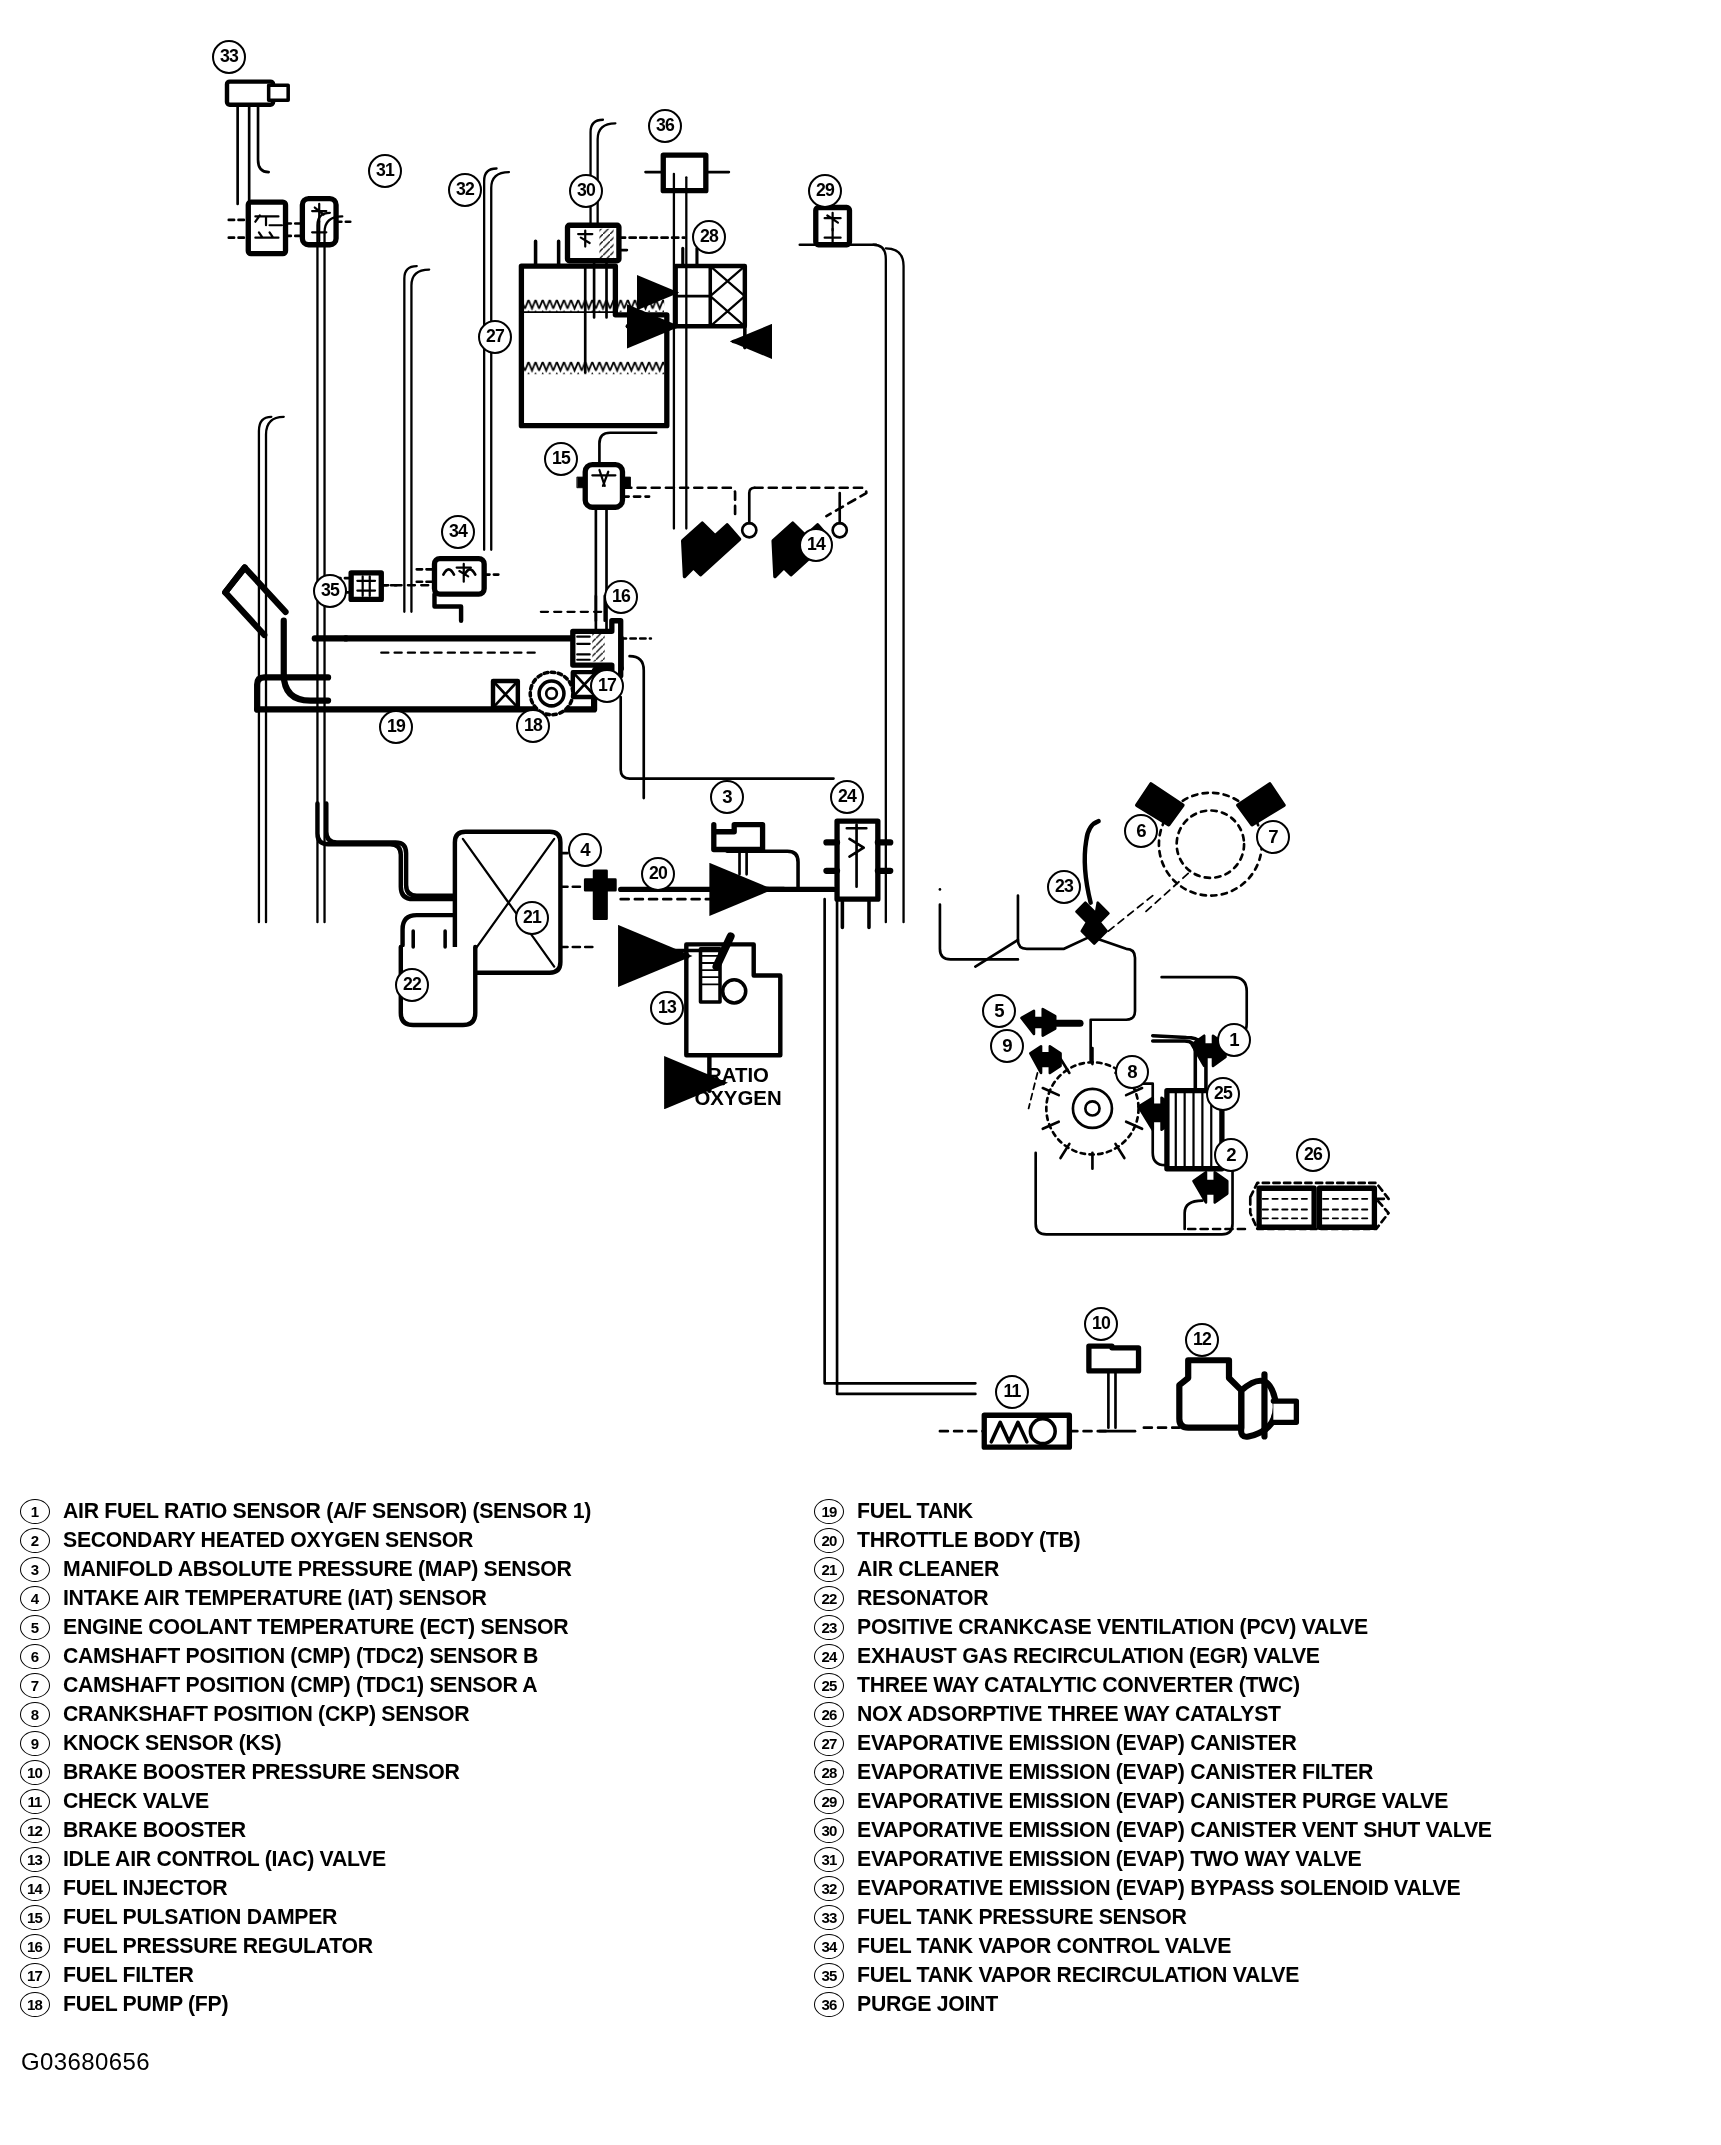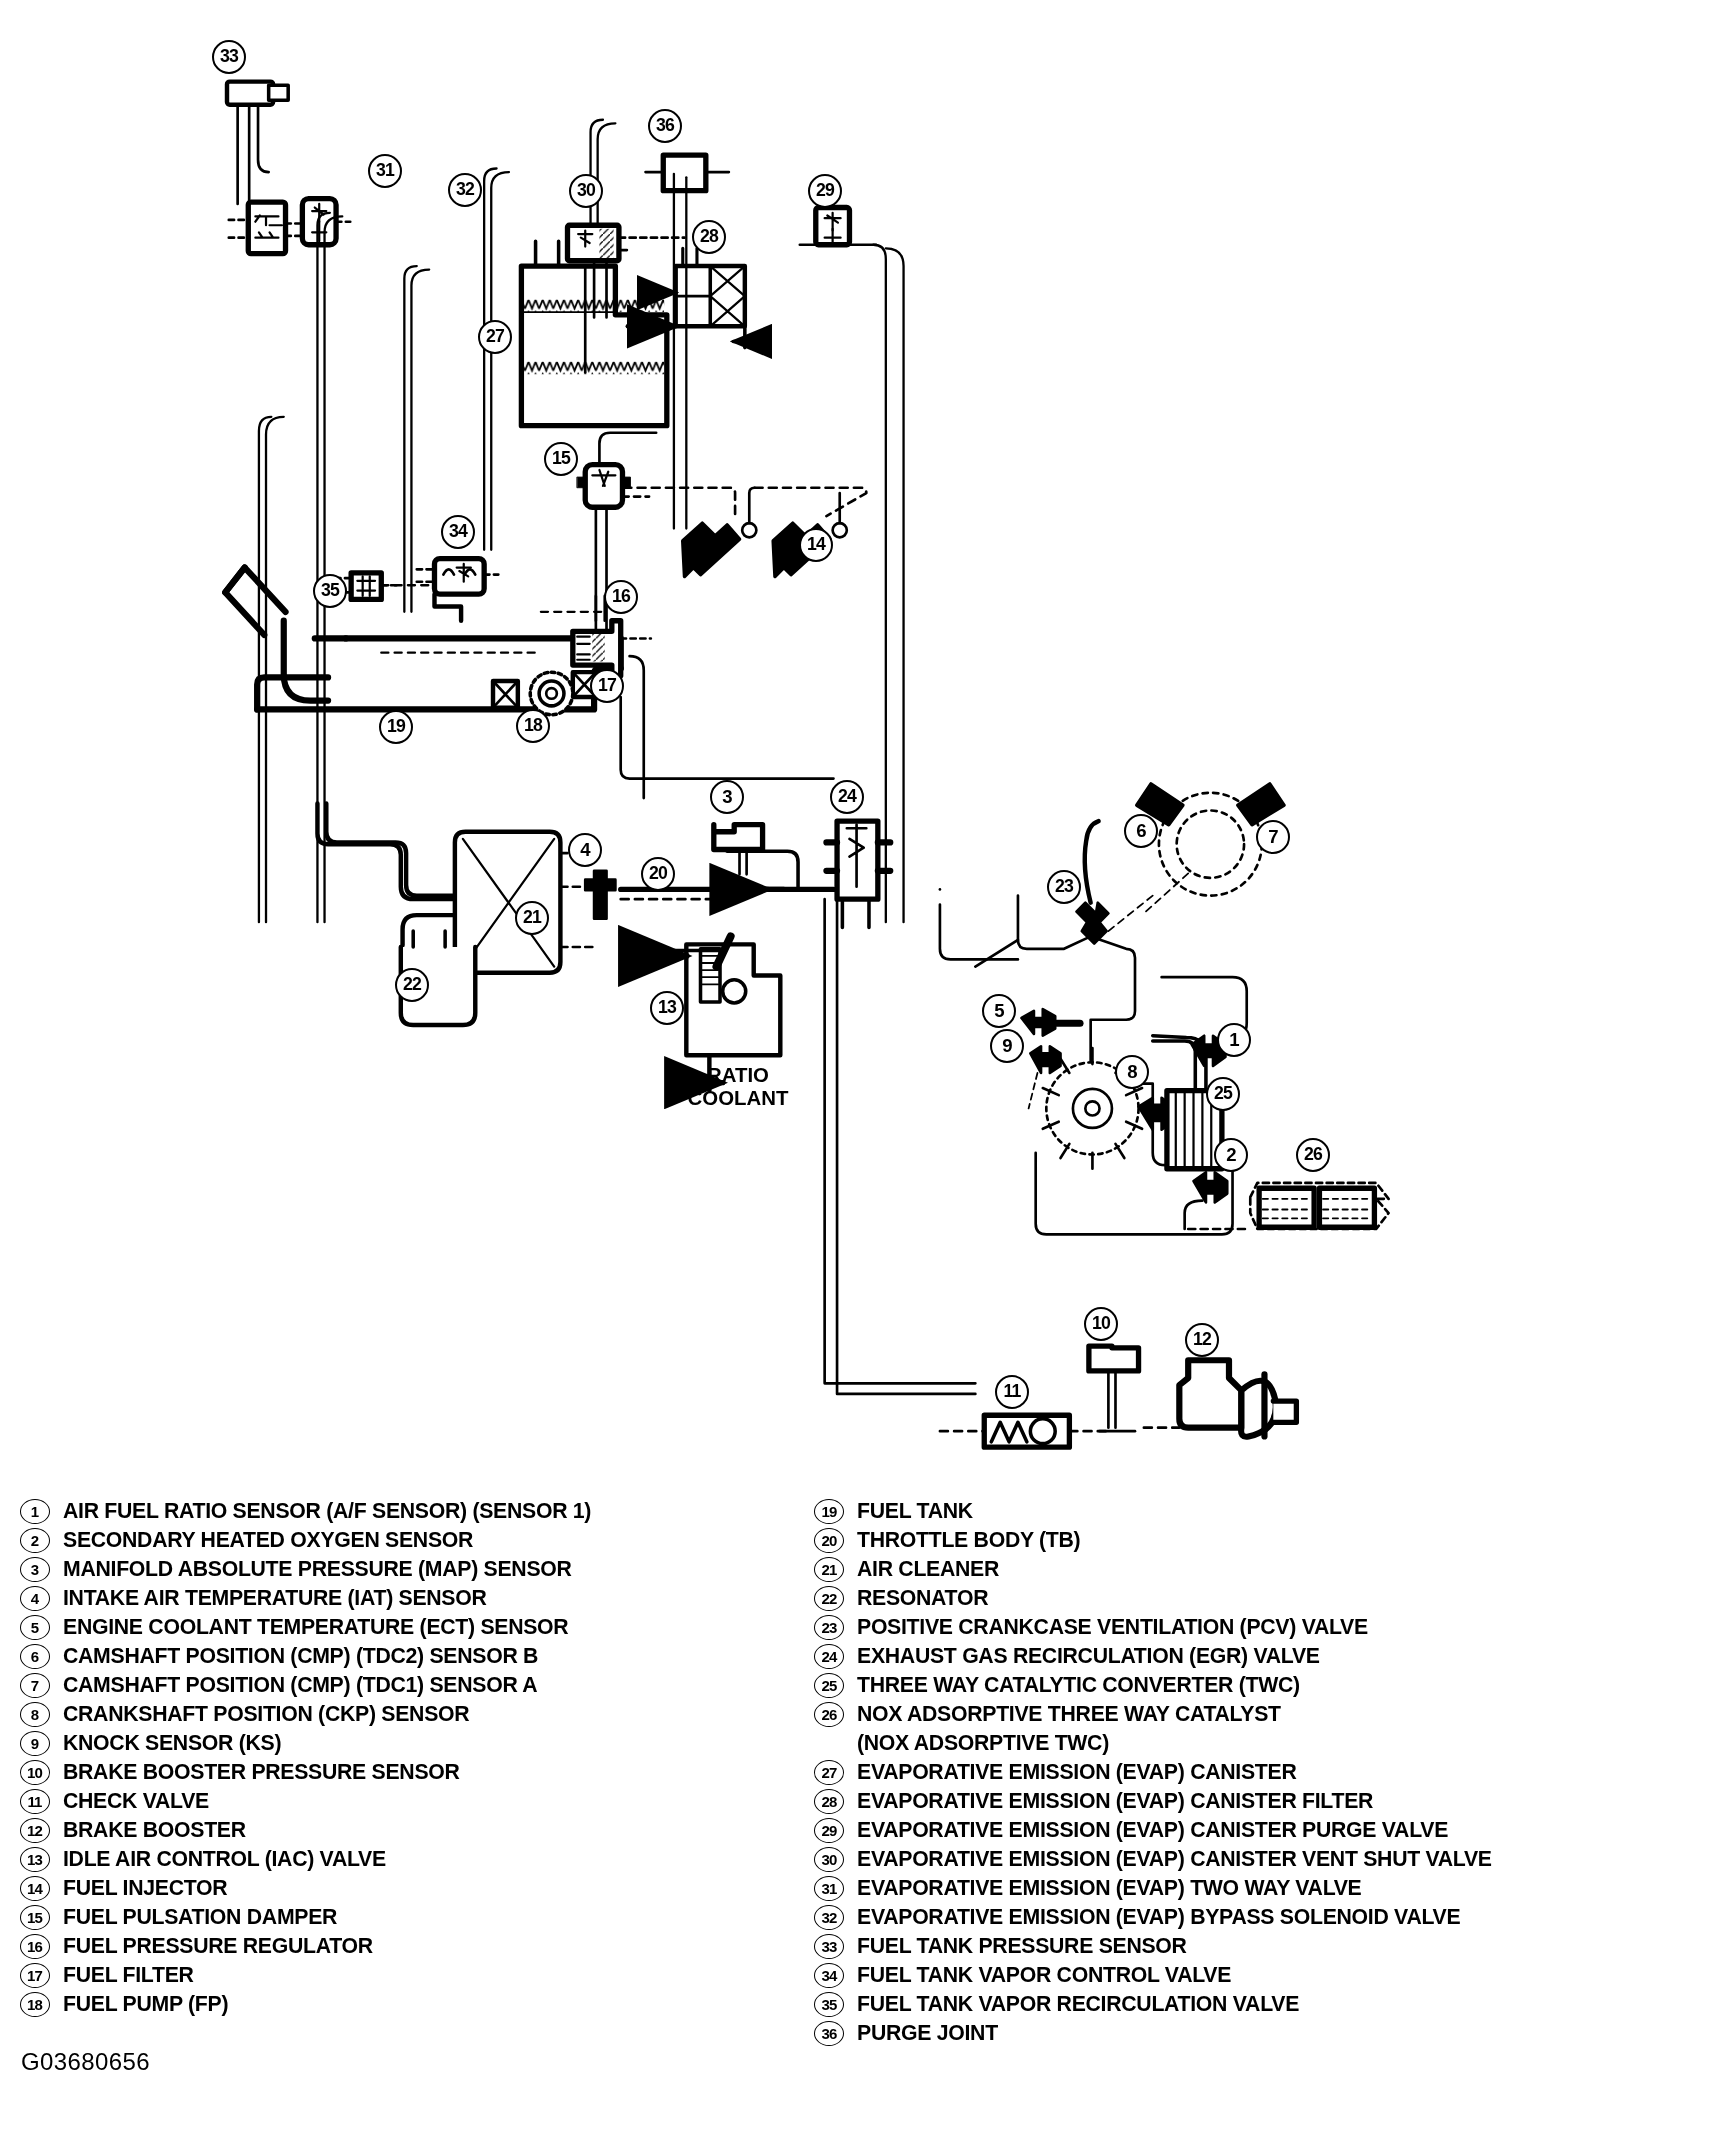"COOLANT" div { text: COOLANT -> OXYGEN }
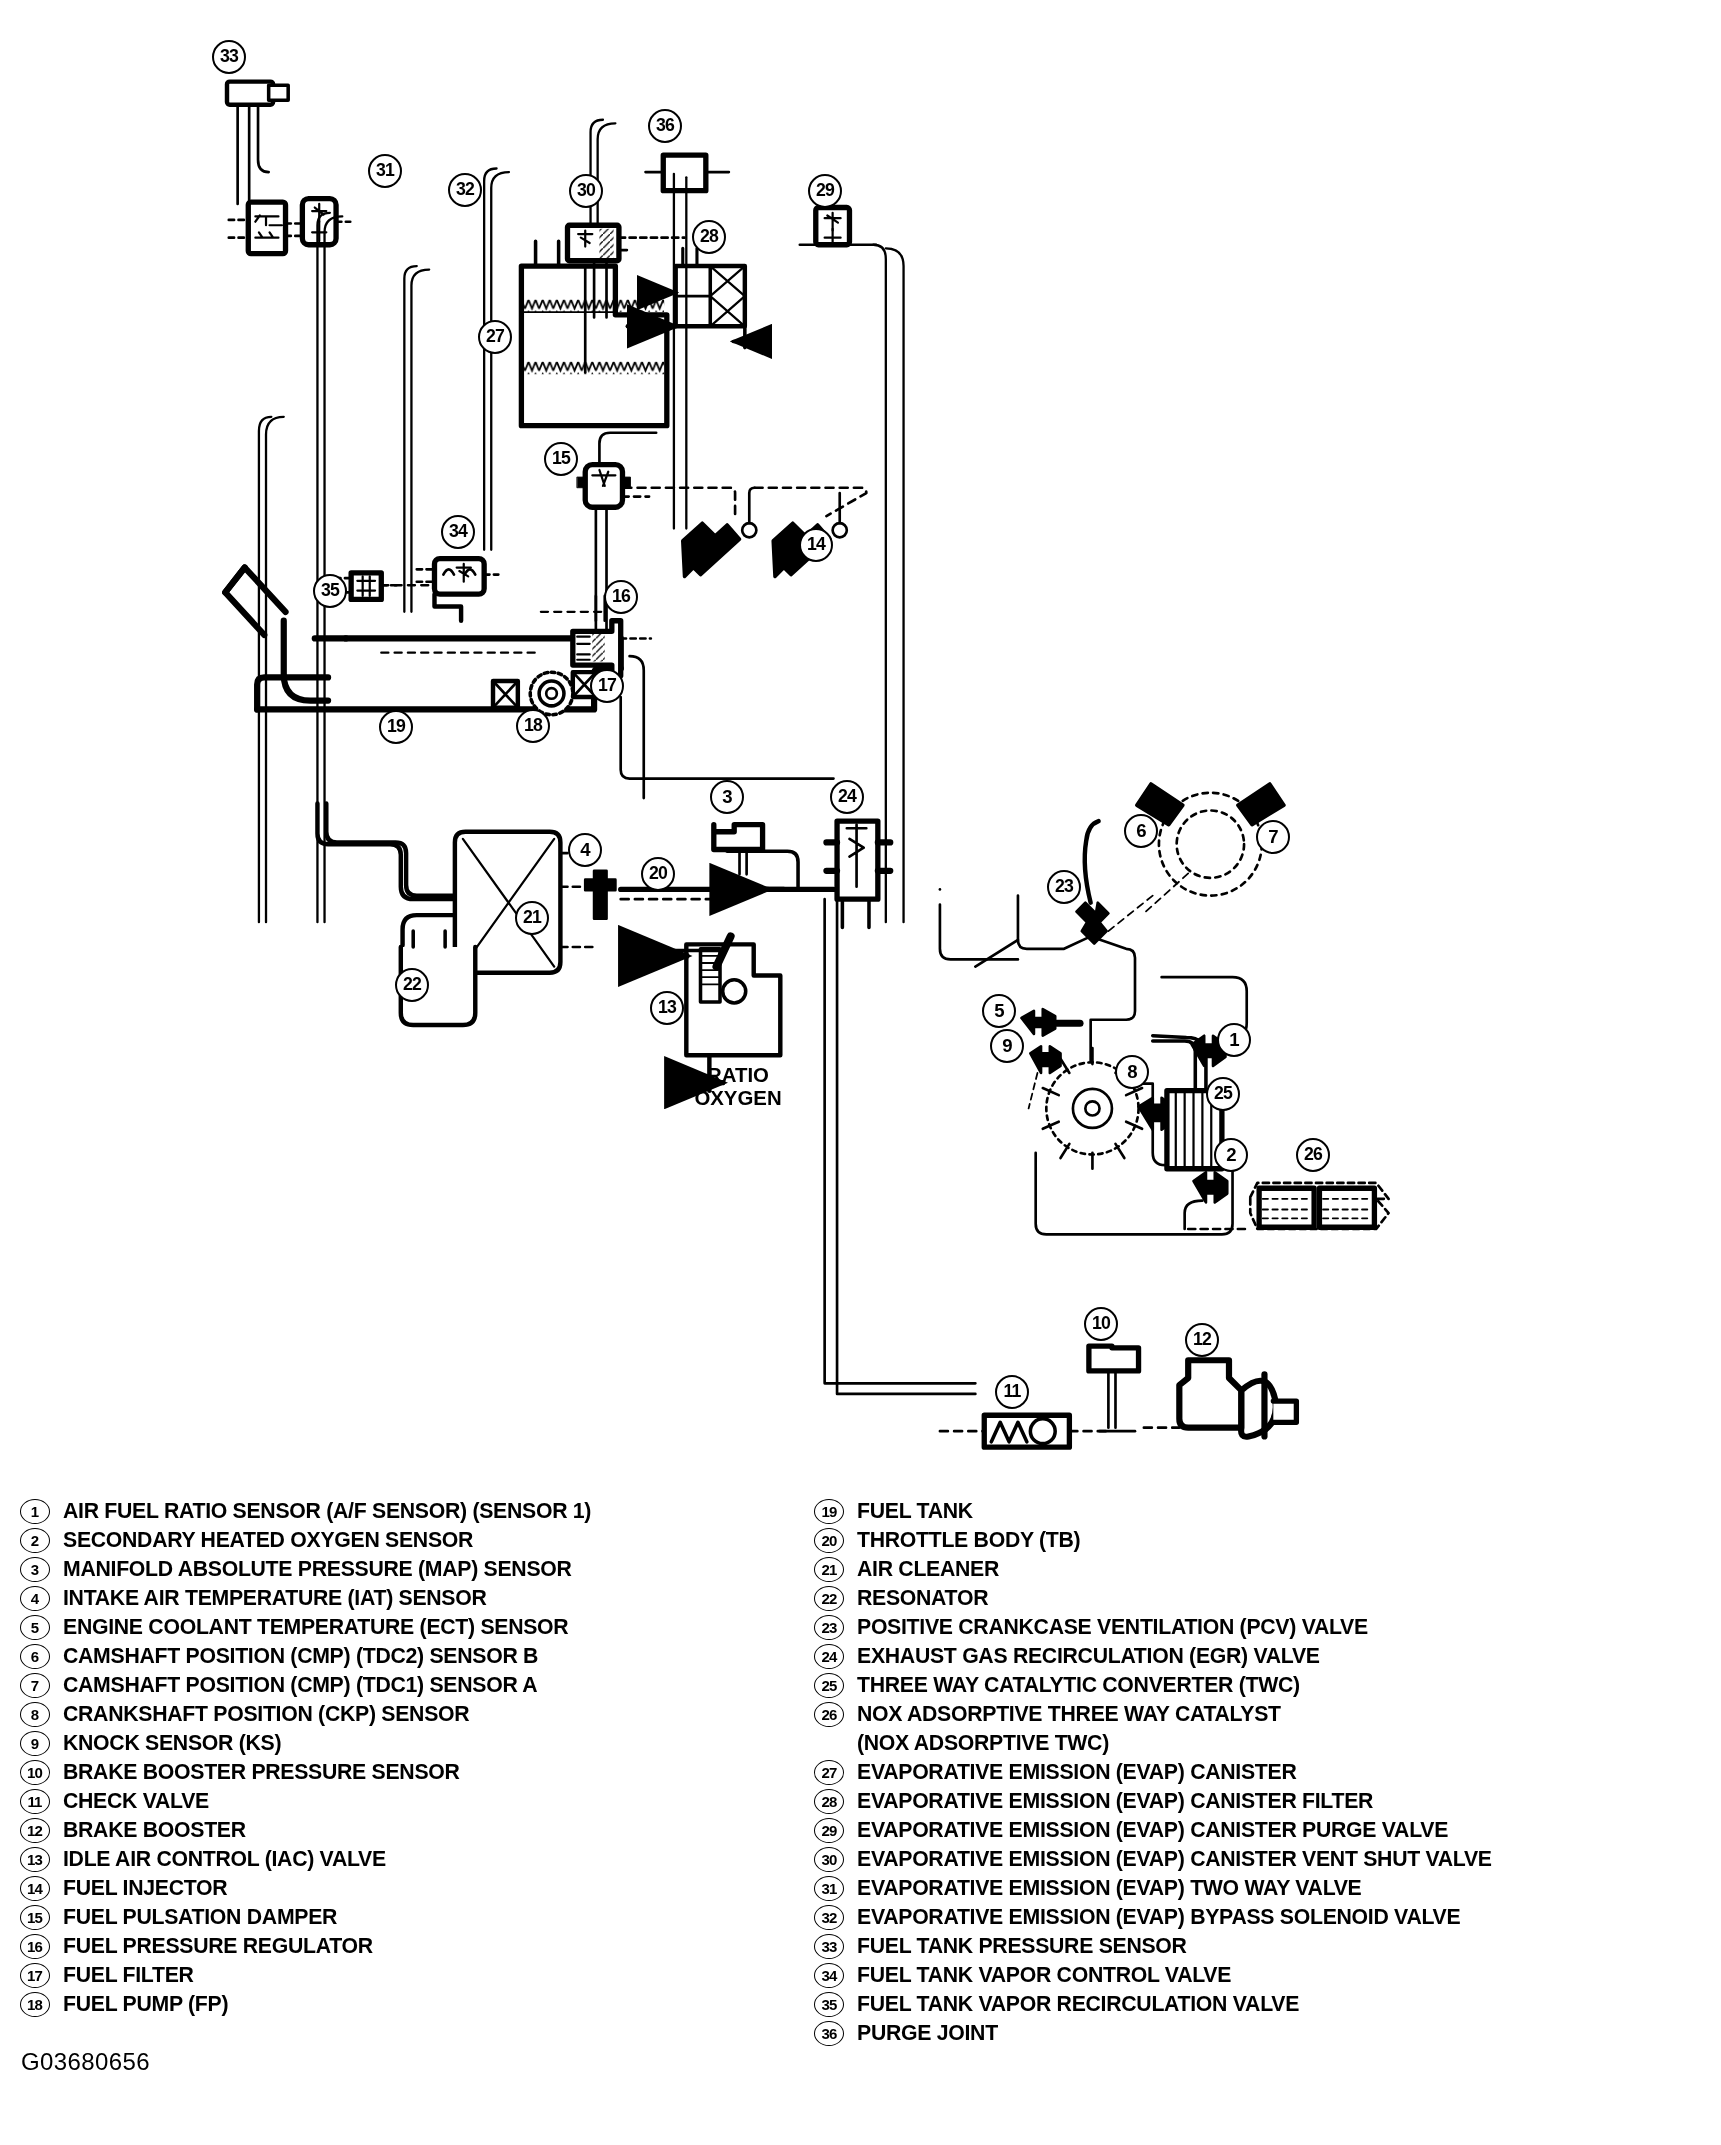"(NOX ADSORPTIVE TWC)" div.legend-row { html: <div> <div></div> <div>(NOX ADSORPTIVE TWC)</div> </div> -> none }
